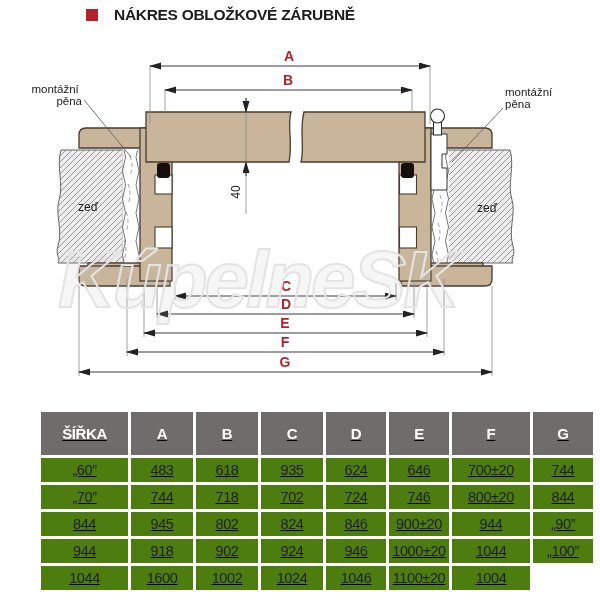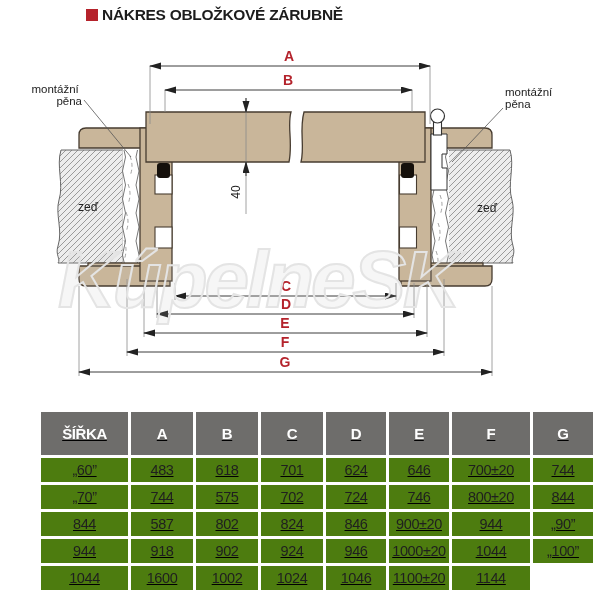"NÁKRES OBLOŽKOVÉ ZÁRUBNĚ" #titlebar { gap: 4px -> 16px }
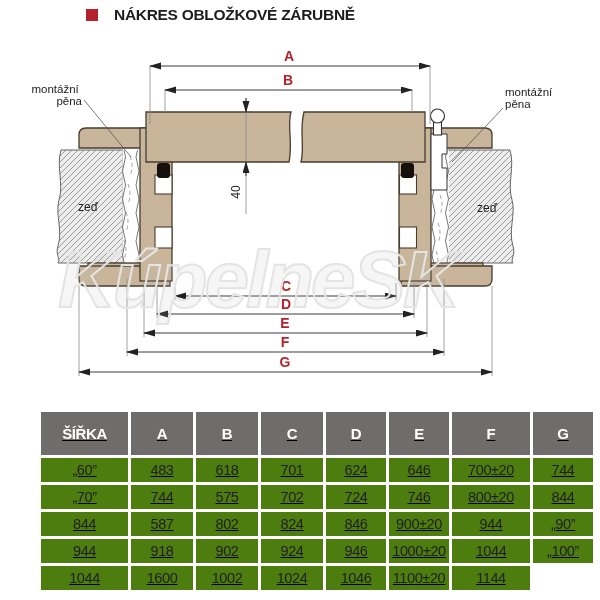"701" div.bc { text: 701 -> 935 }
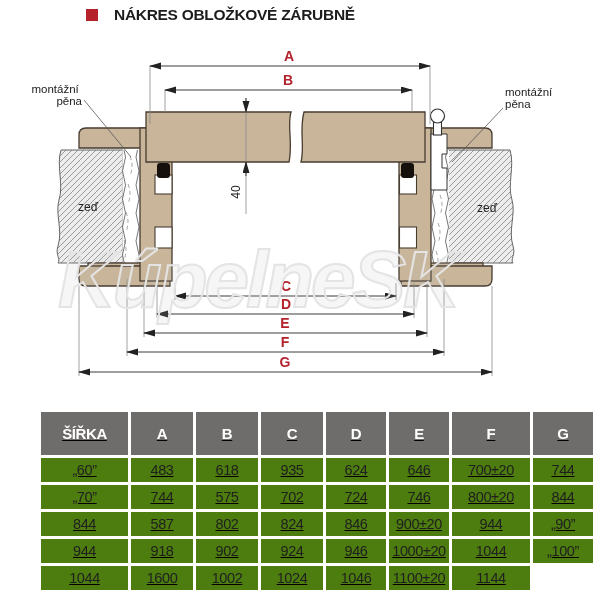"575" div.bc { text: 575 -> 718 }
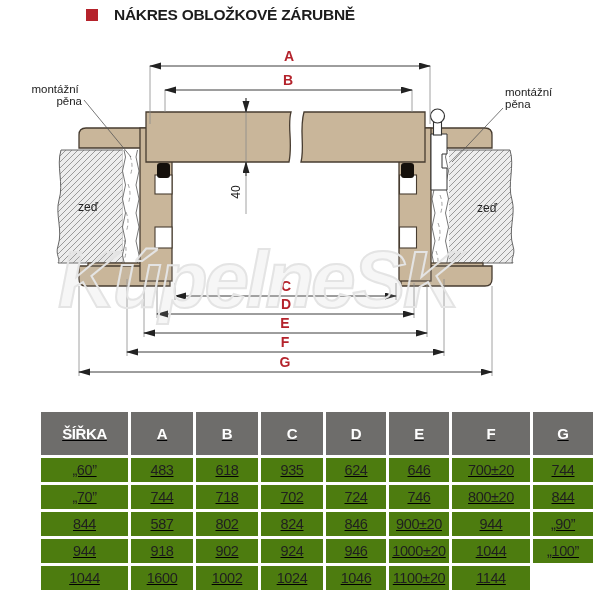"587" div.bc { text: 587 -> 945 }
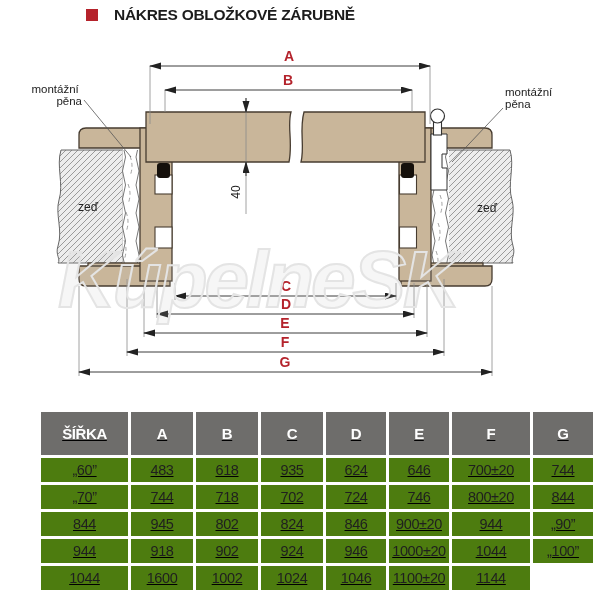"1144" div.bc { text: 1144 -> 1004 }
